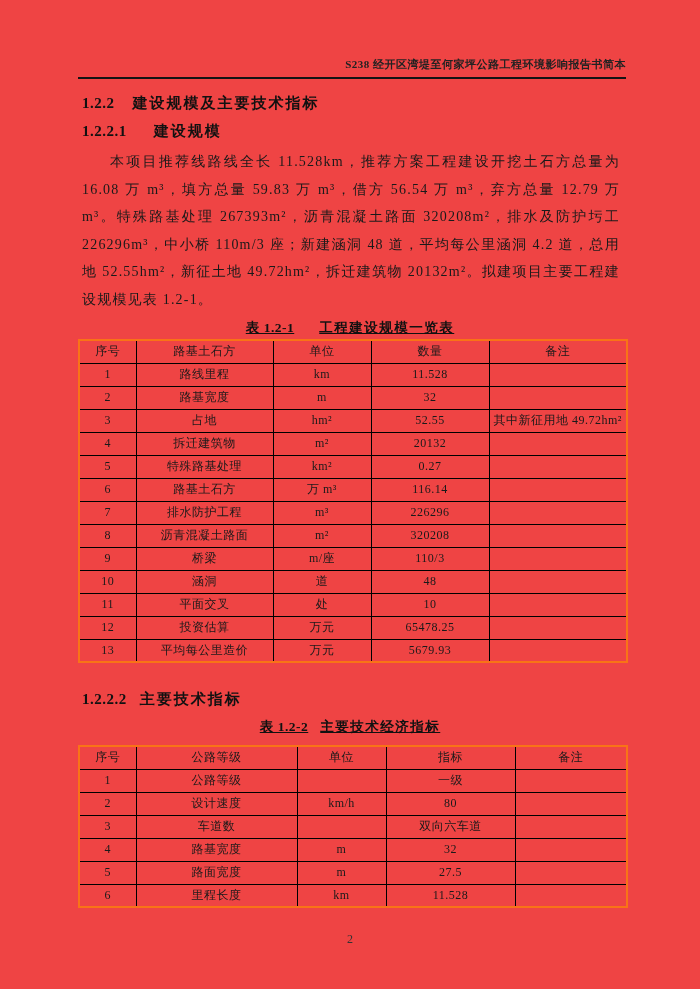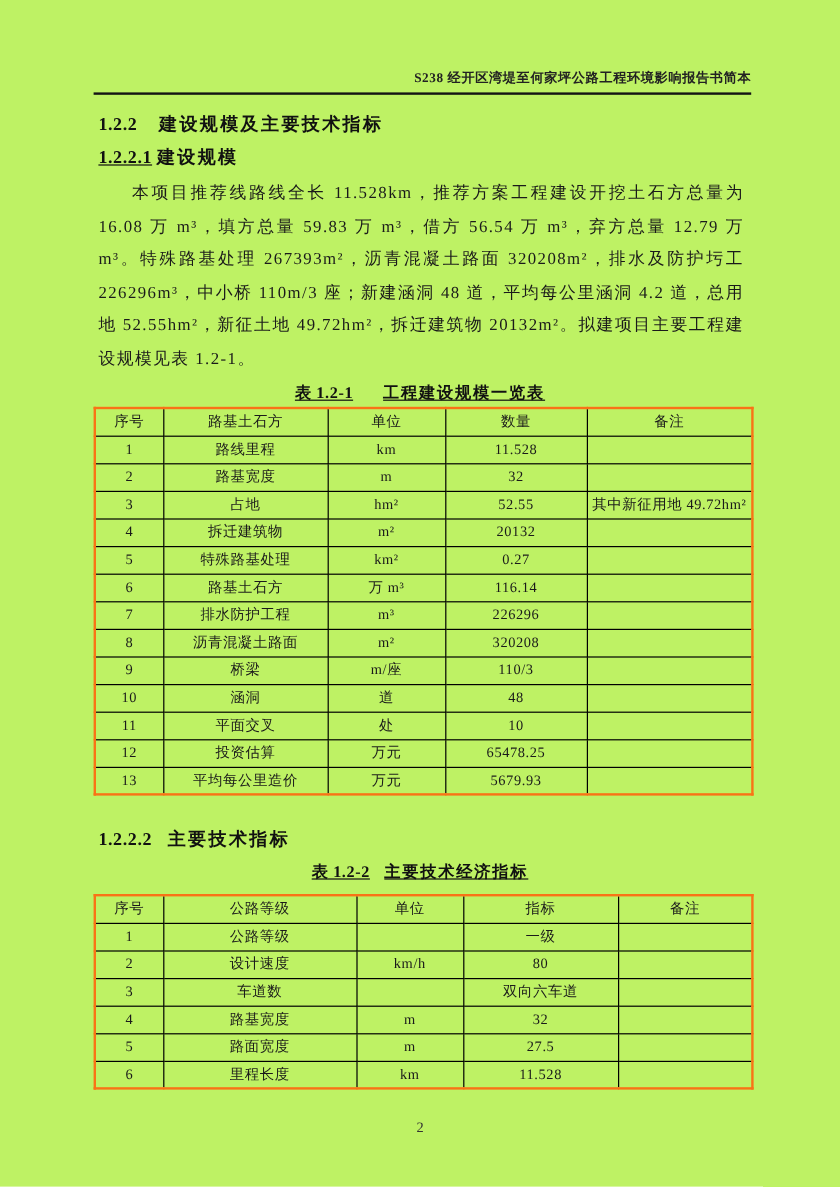"S238 经开区湾堤至何家坪公路工程环境影响报告书简本" .page { background: #bef264 -> #ef4444 }
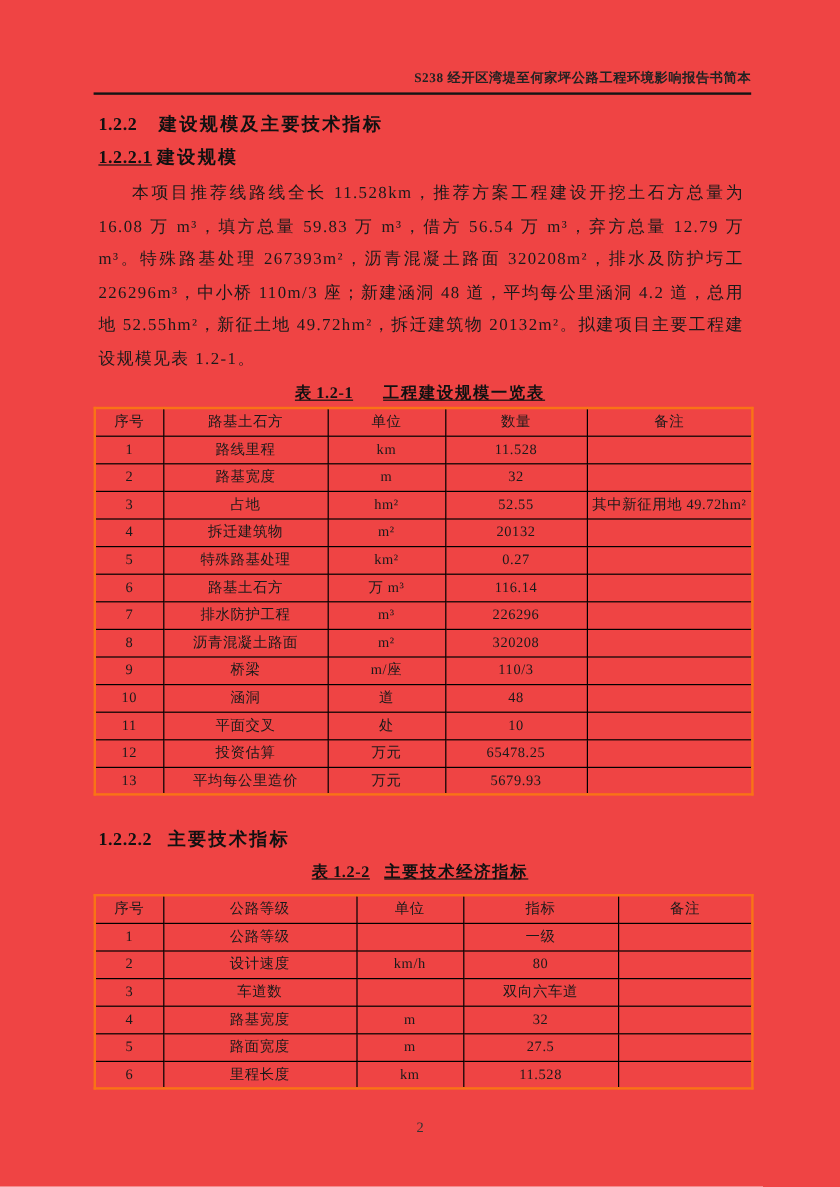"1.2.2.1" .sec-2 .sec-num { margin-right: 4px -> 27px; text-decoration: underline -> none }
